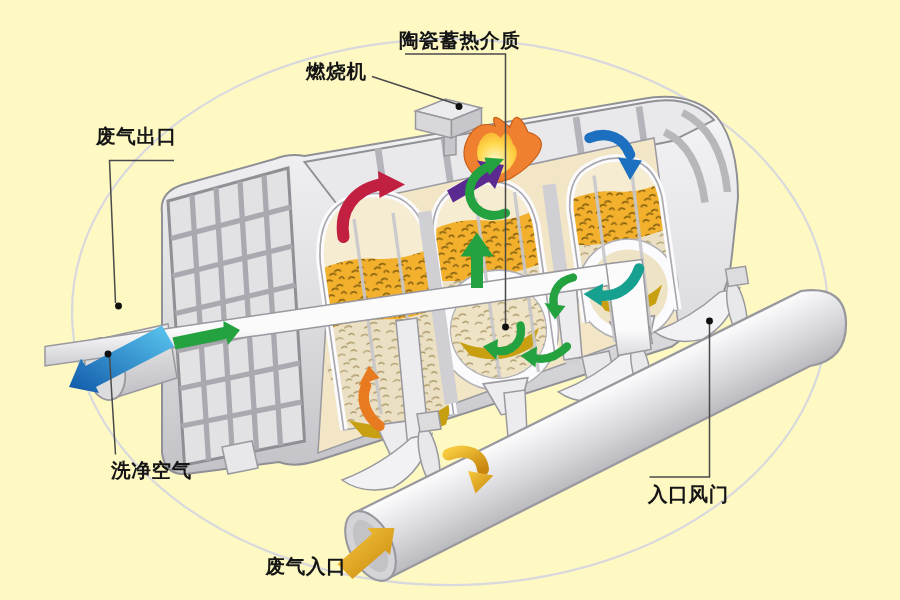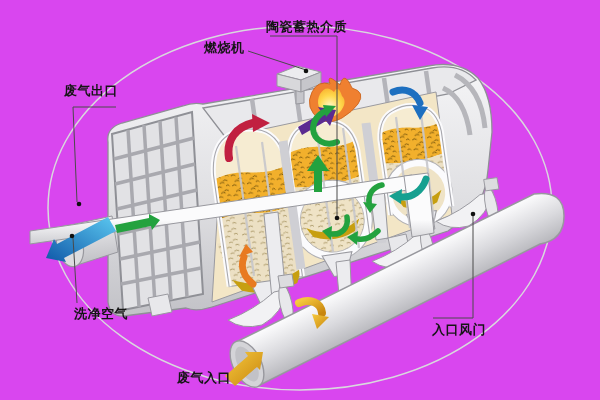"陶瓷蓄热介质" .stage { background: #d946ef -> #fef9c3 }
